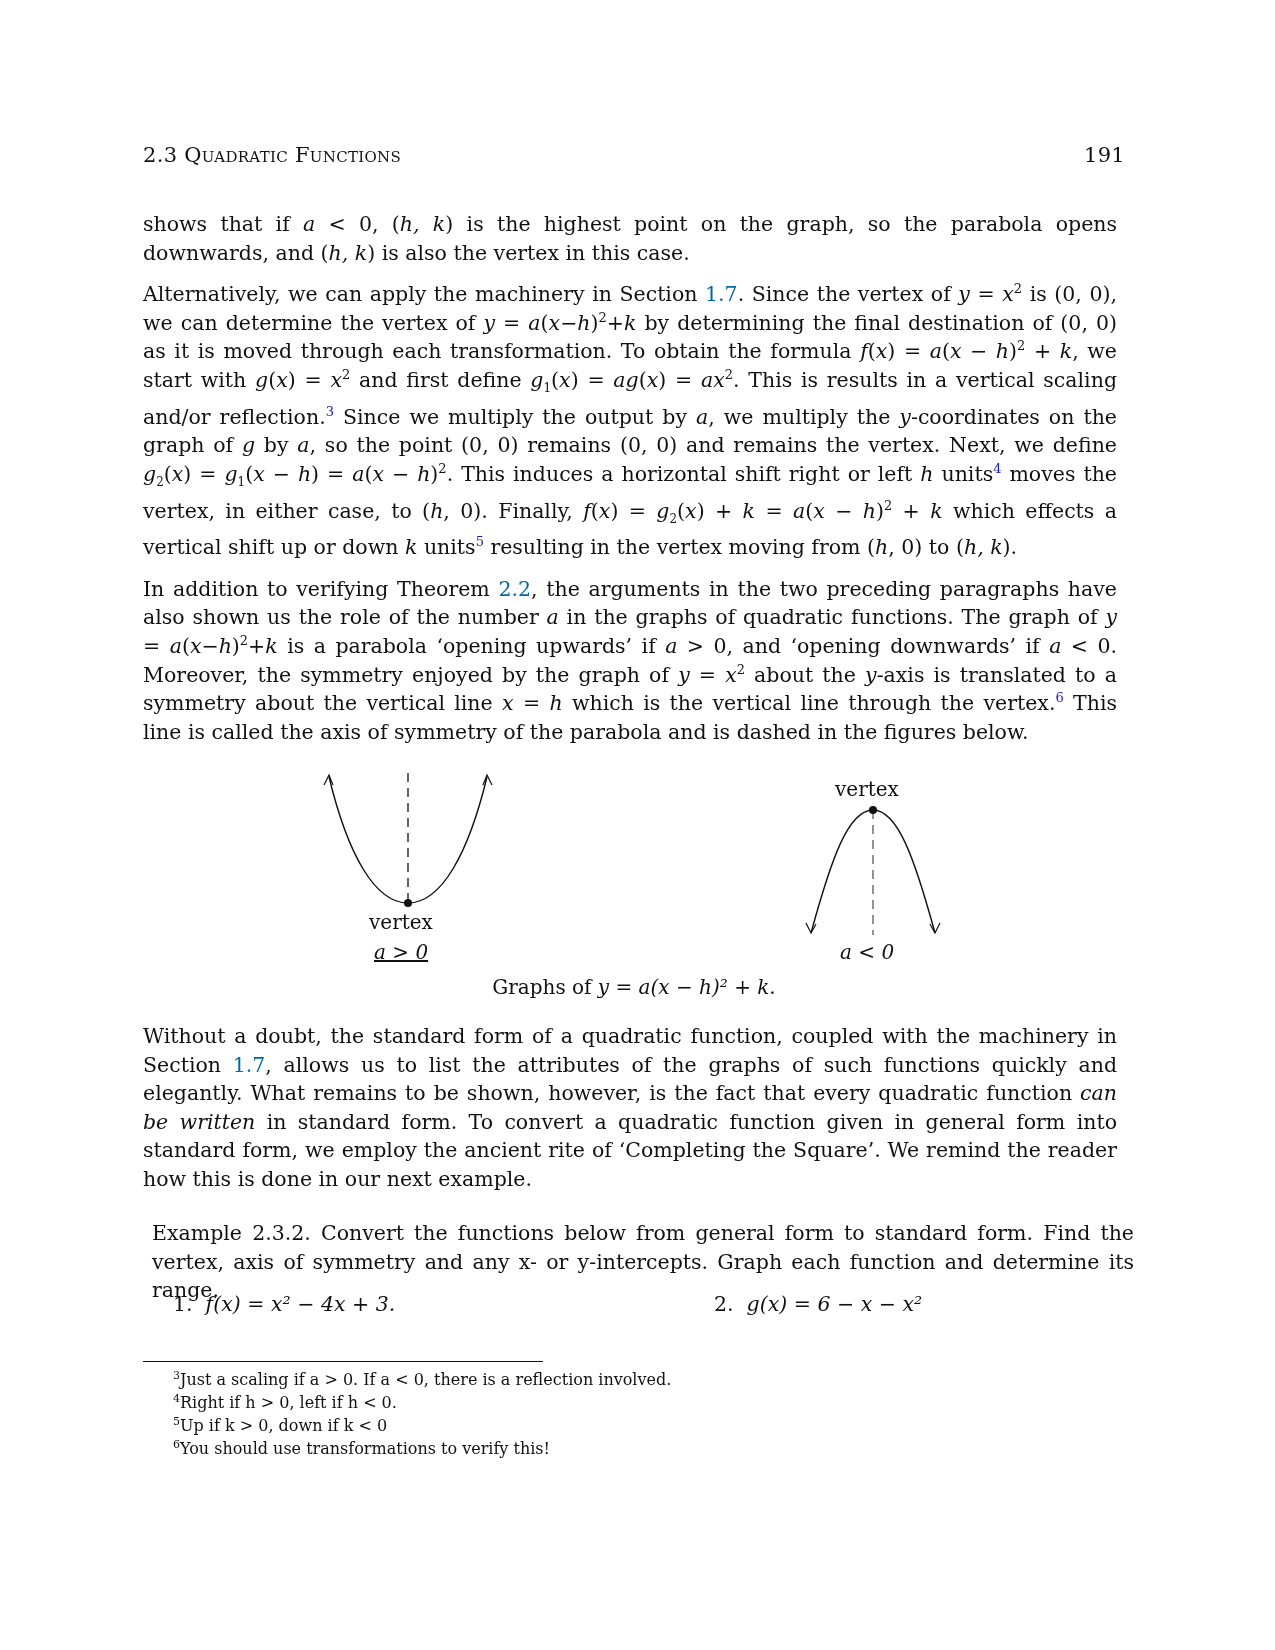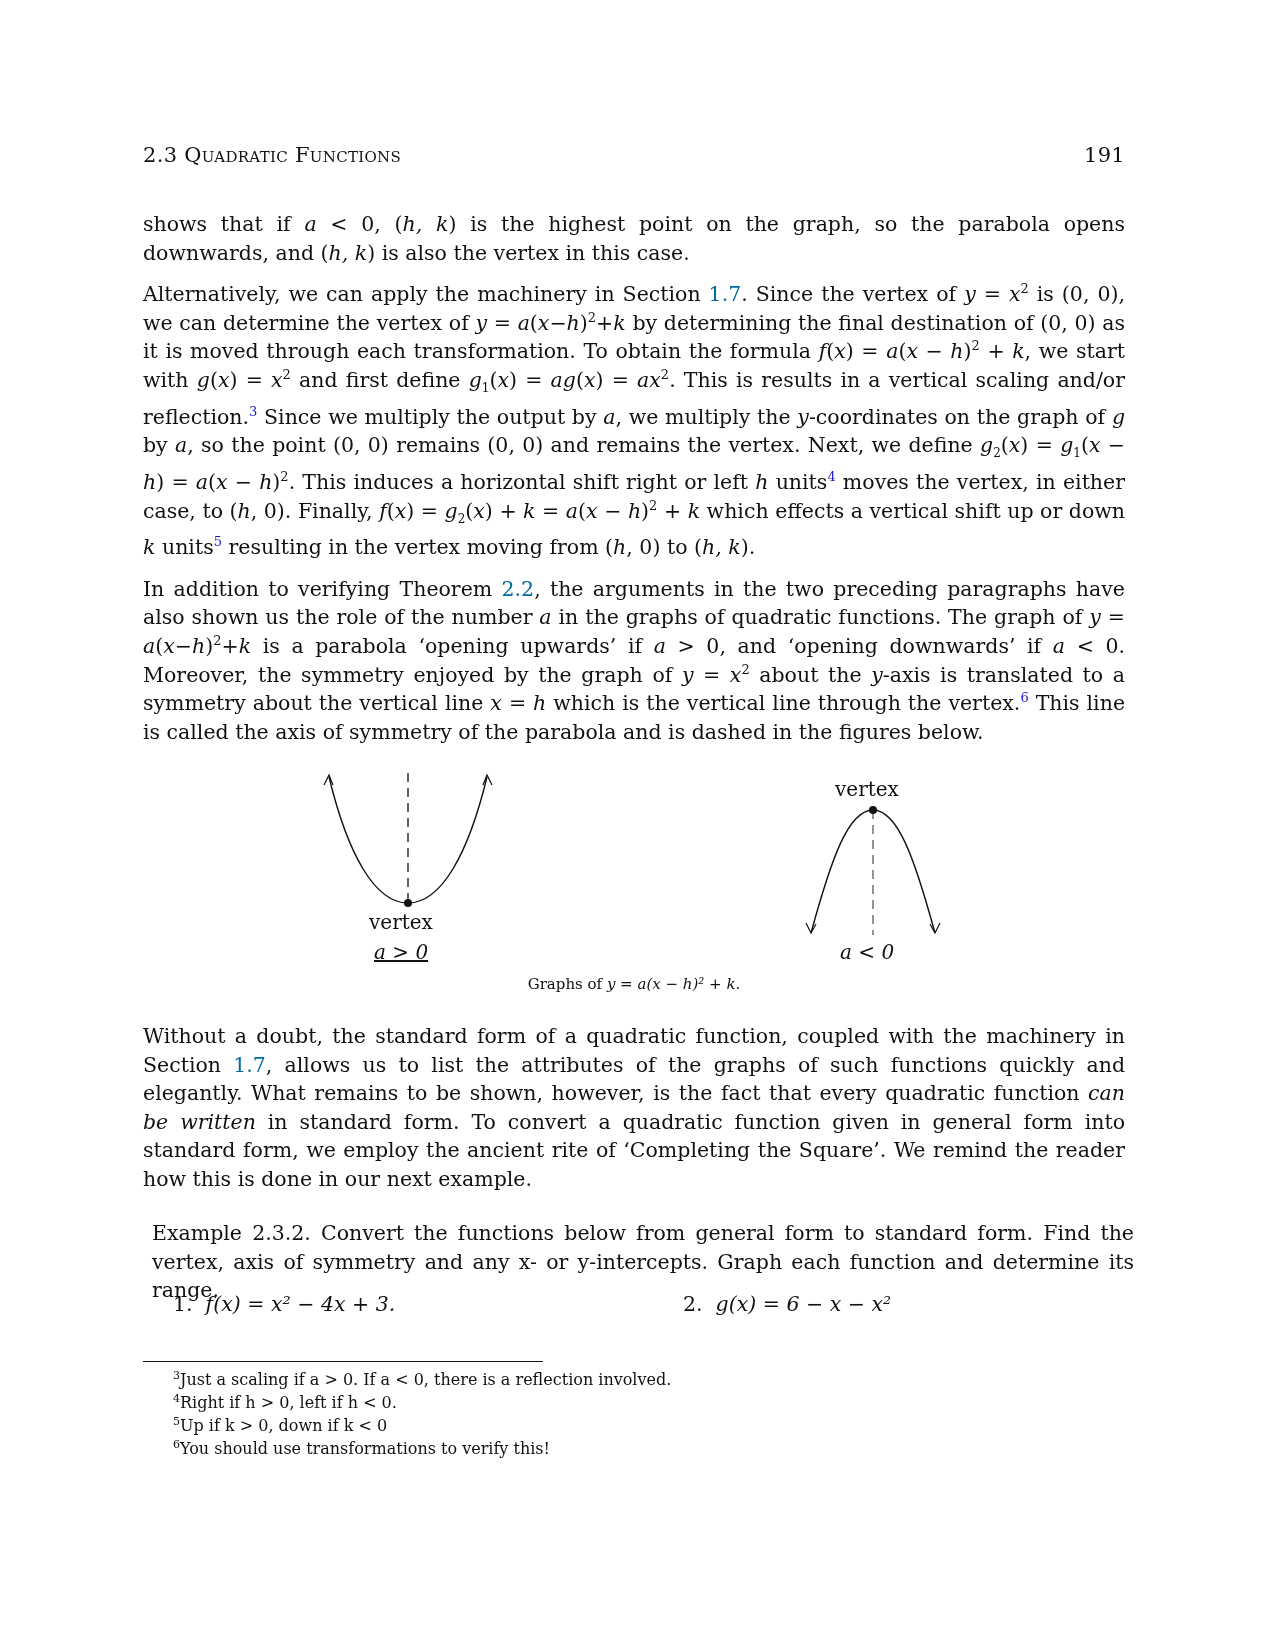"shows that if a <" p.para { margin: 0 0 13px 0 -> 0 8px 13px 0 }
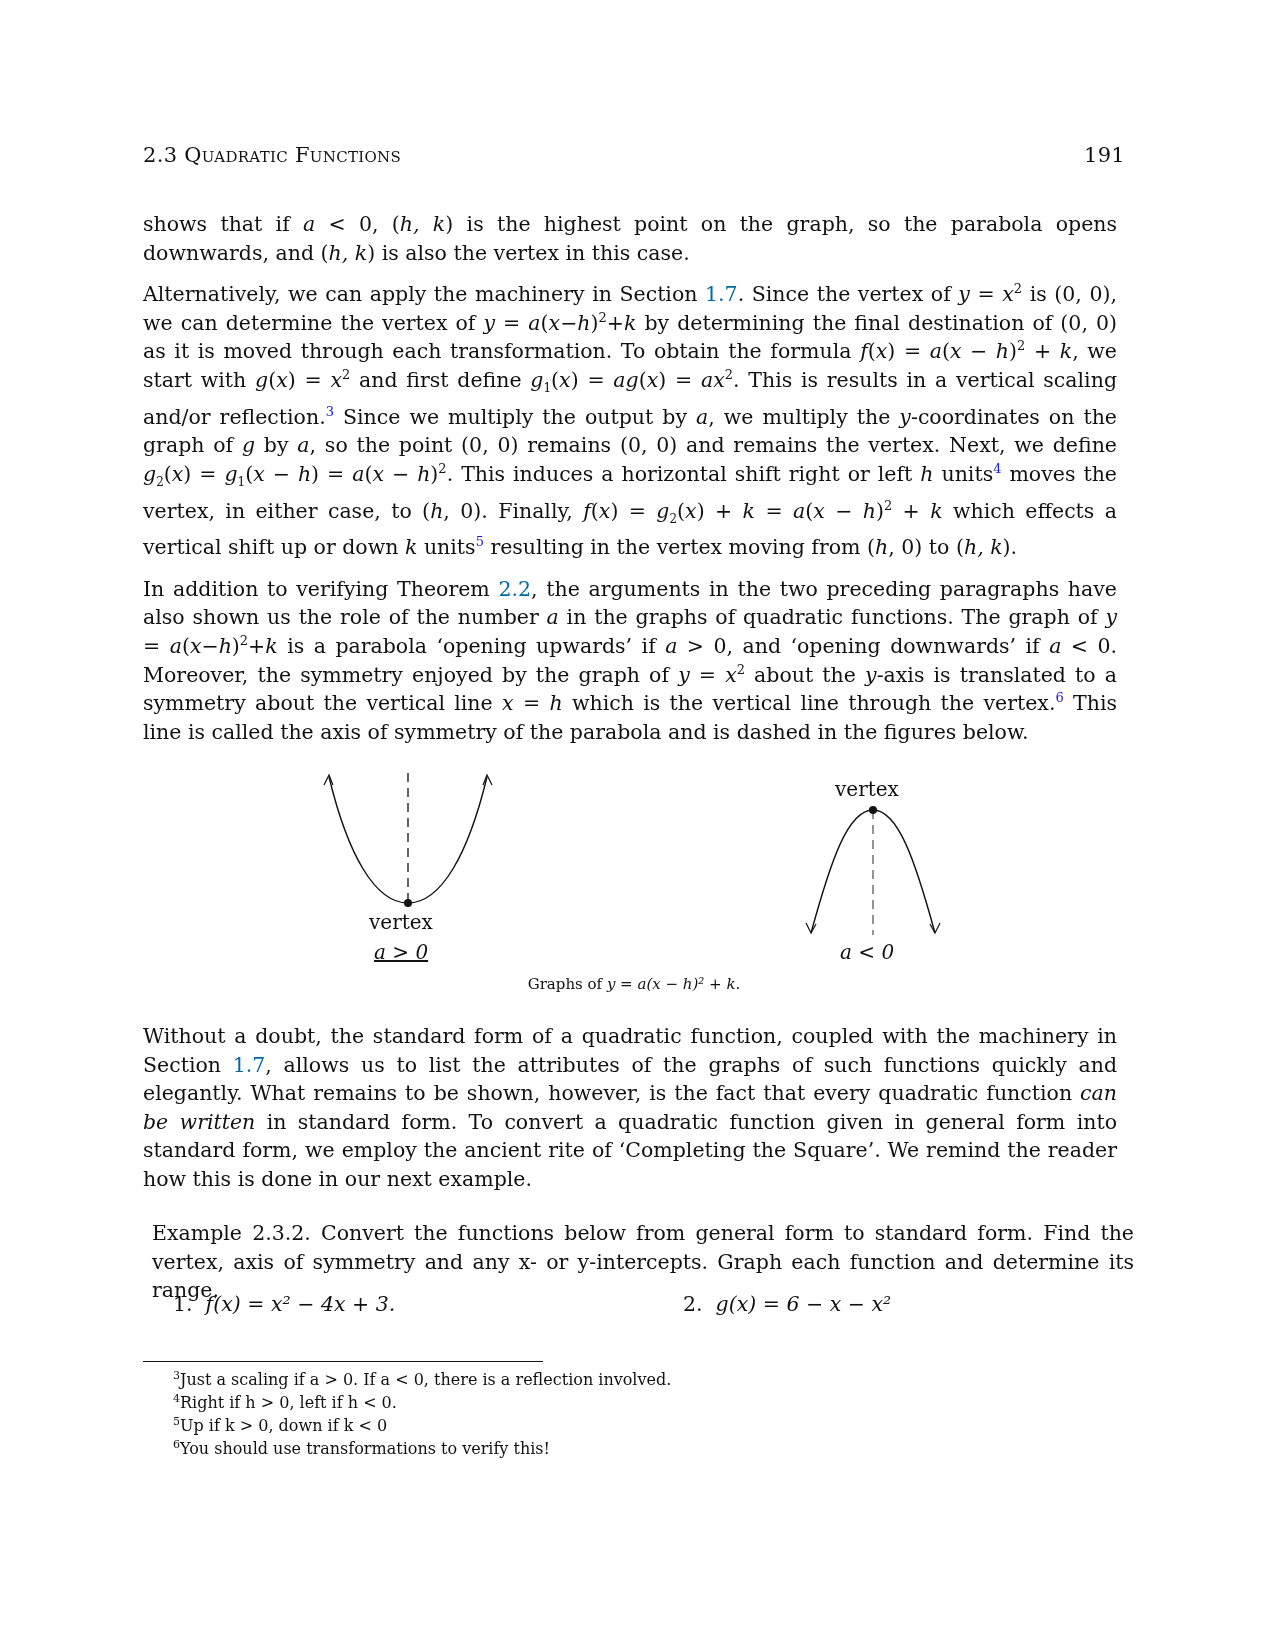"Graphs of y = a(x" .caption { font-size: 15px -> 20px }
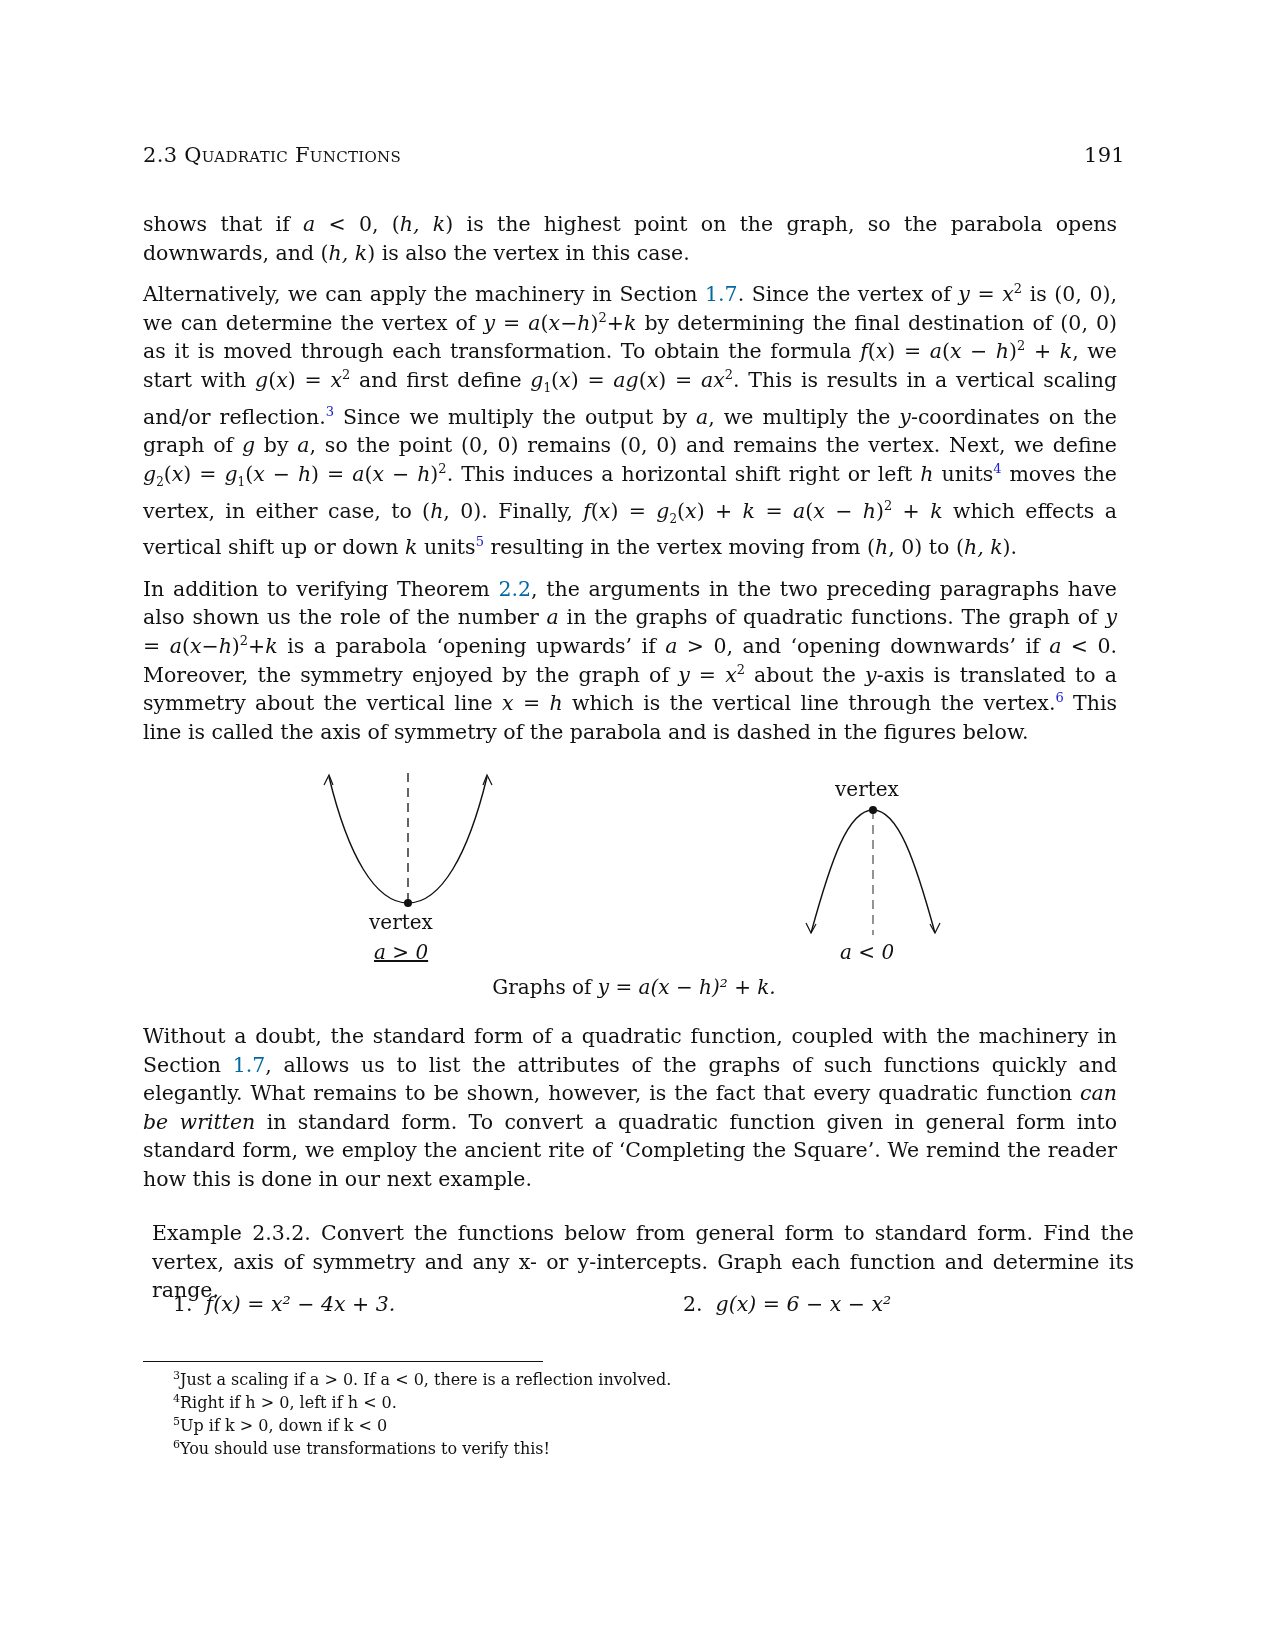"2. g(x) = 6 −" div.ex-item { left: 540px -> 571px }
